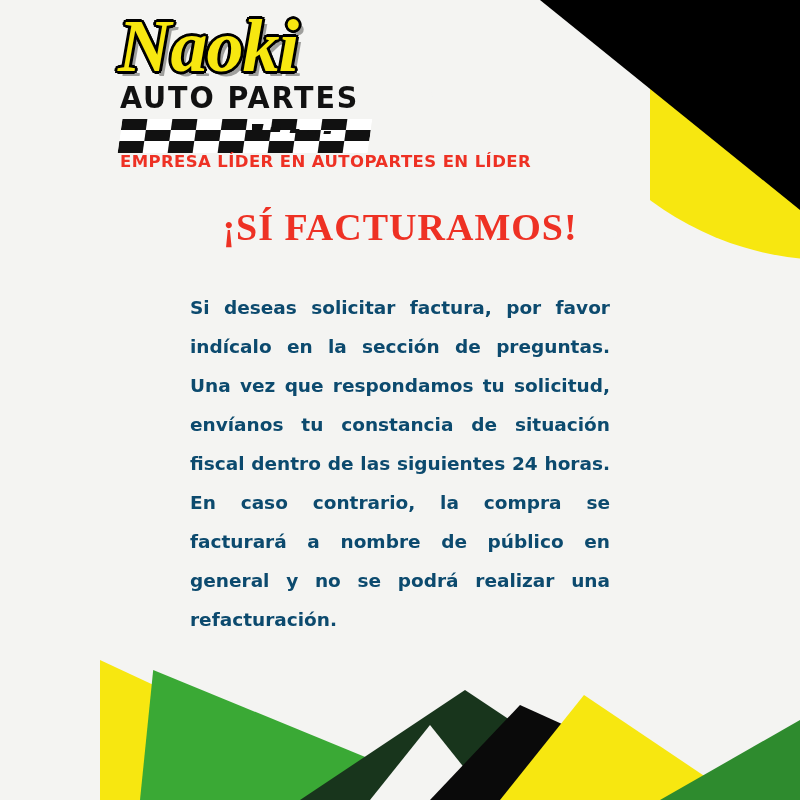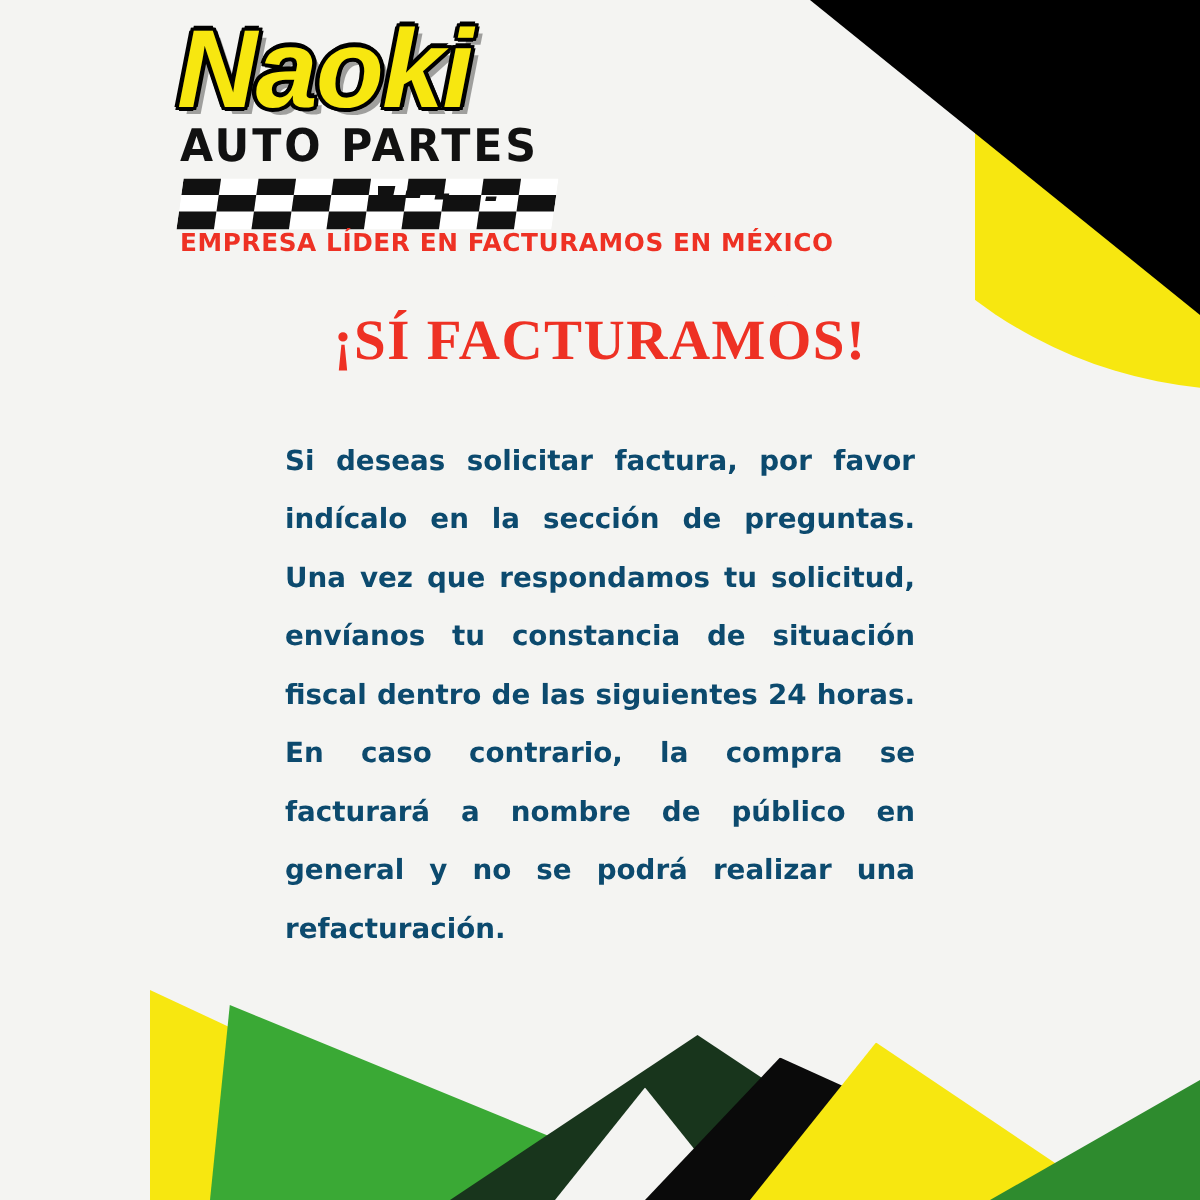"Naoki" .logo-name { font-family: Liberation Sans, sans-serif -> Liberation Serif, serif }
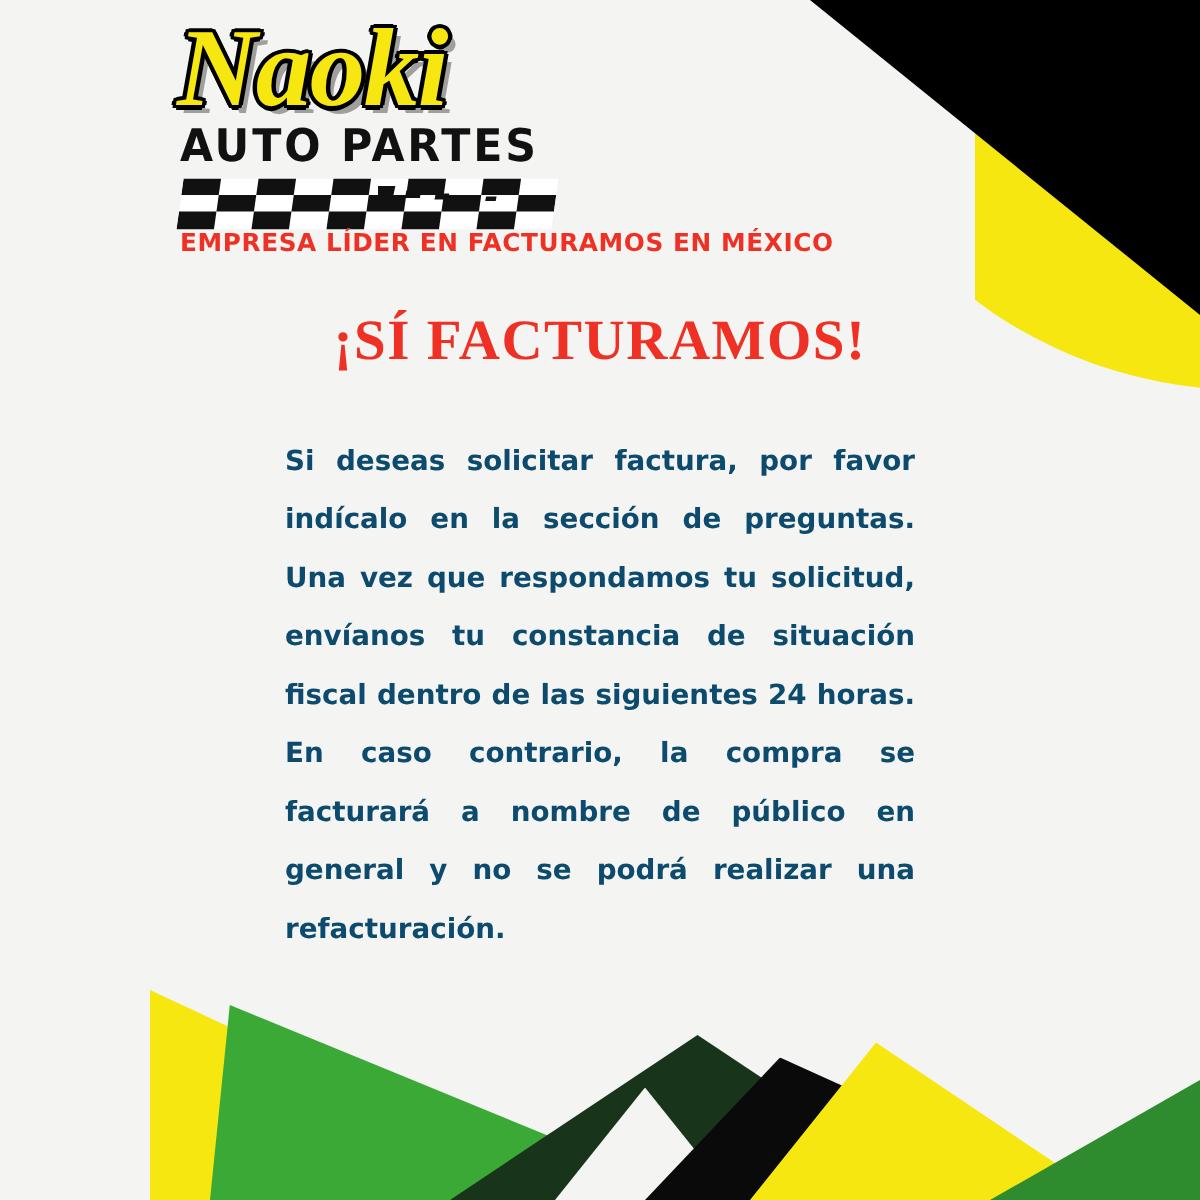"EMPRESA LÍDER EN FACTURAMOS EN" div.tagline { text: FACTURAMOS EN MÉXICO -> AUTOPARTES EN LÍDER }
